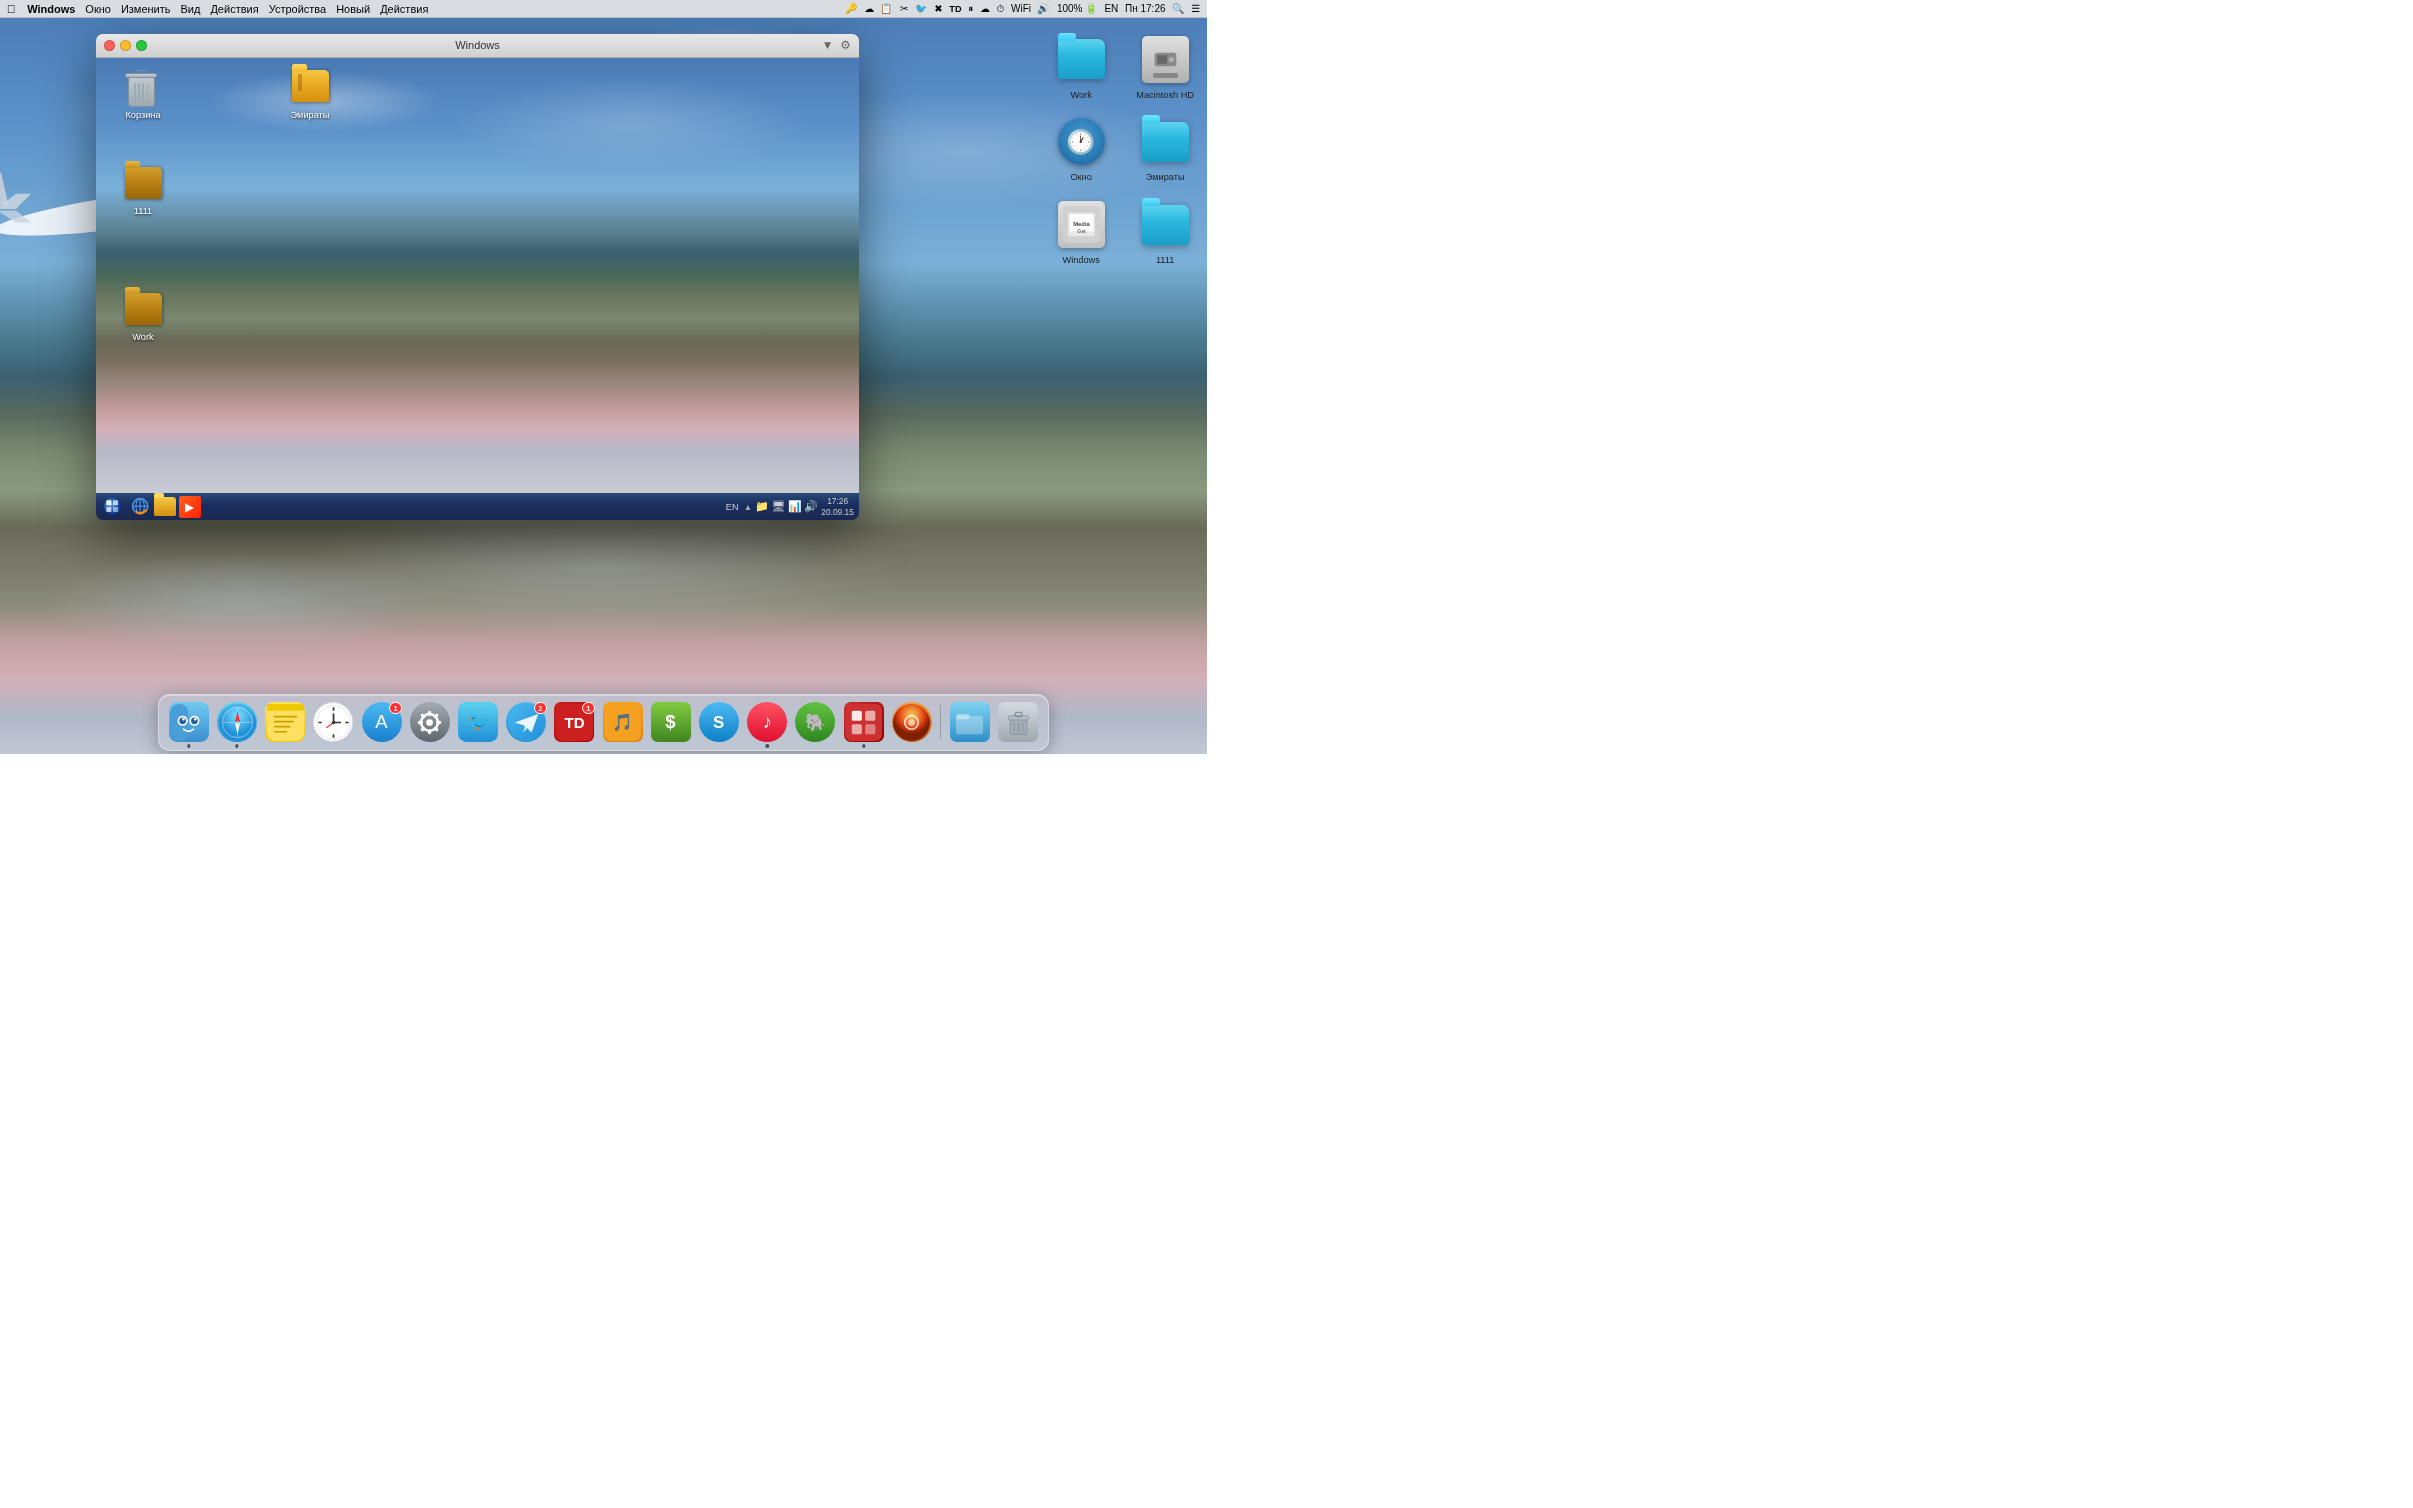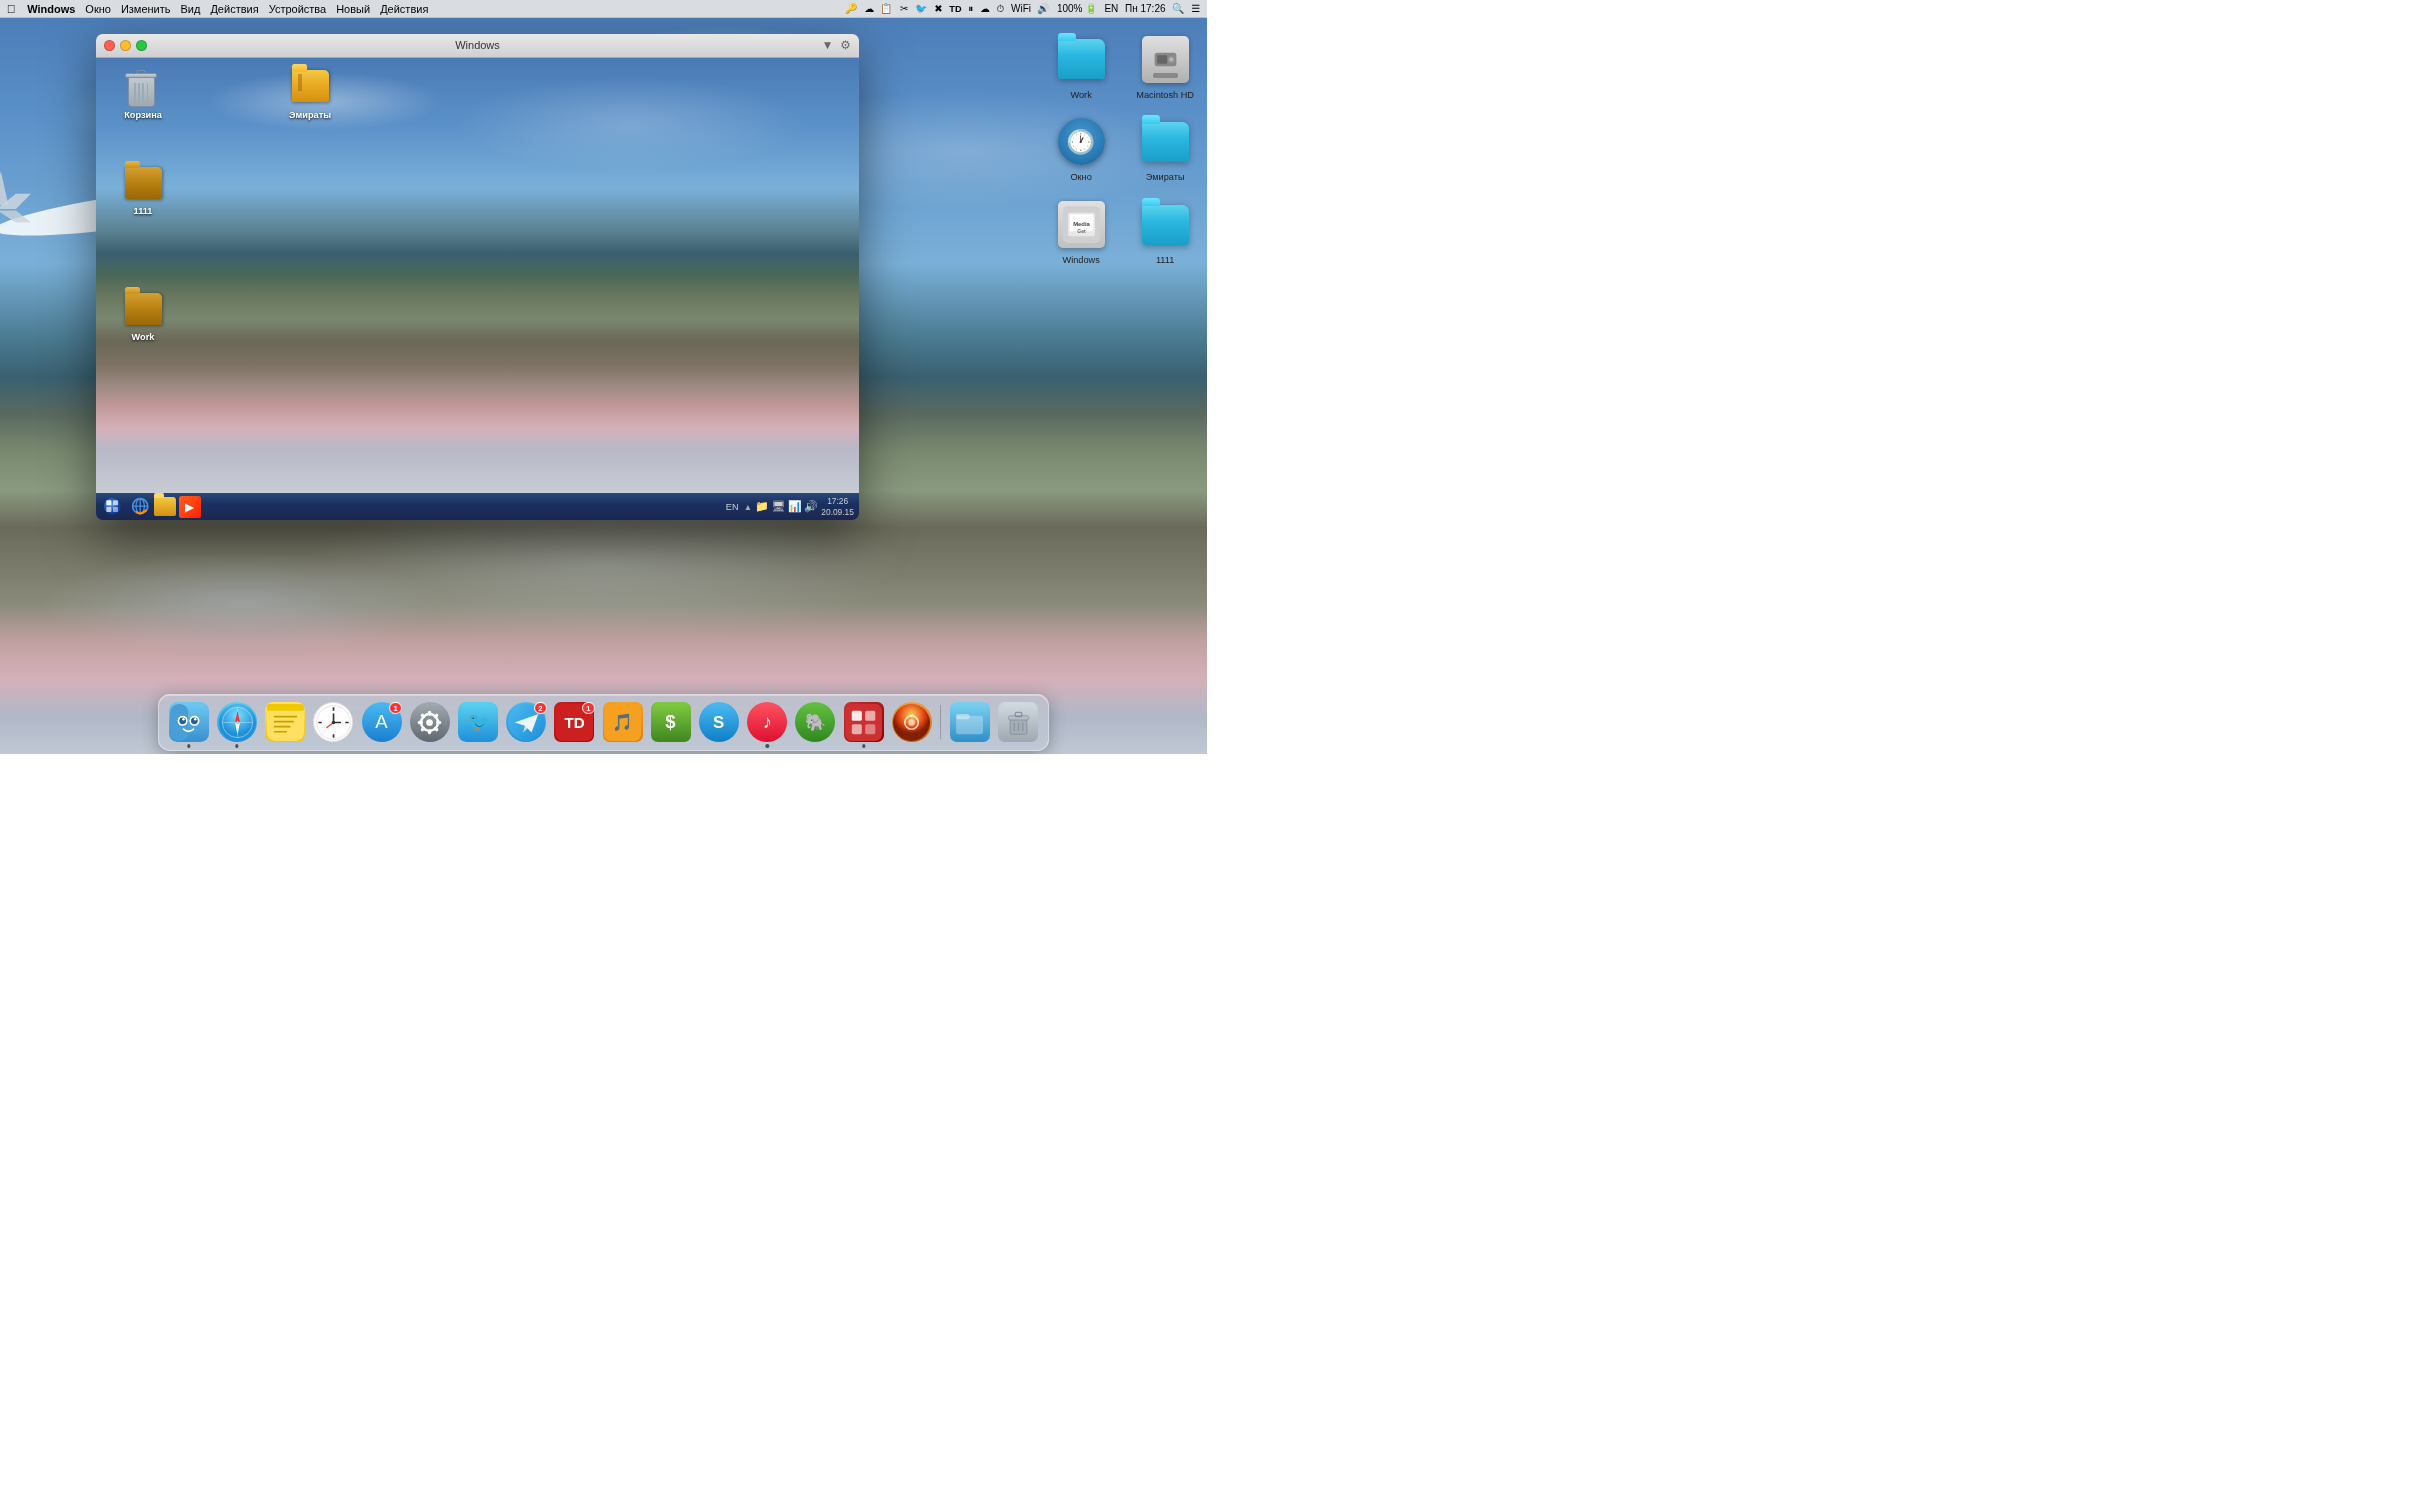"Корзина" .win-icon .win-icon-label { font-weight: bold -> none }
